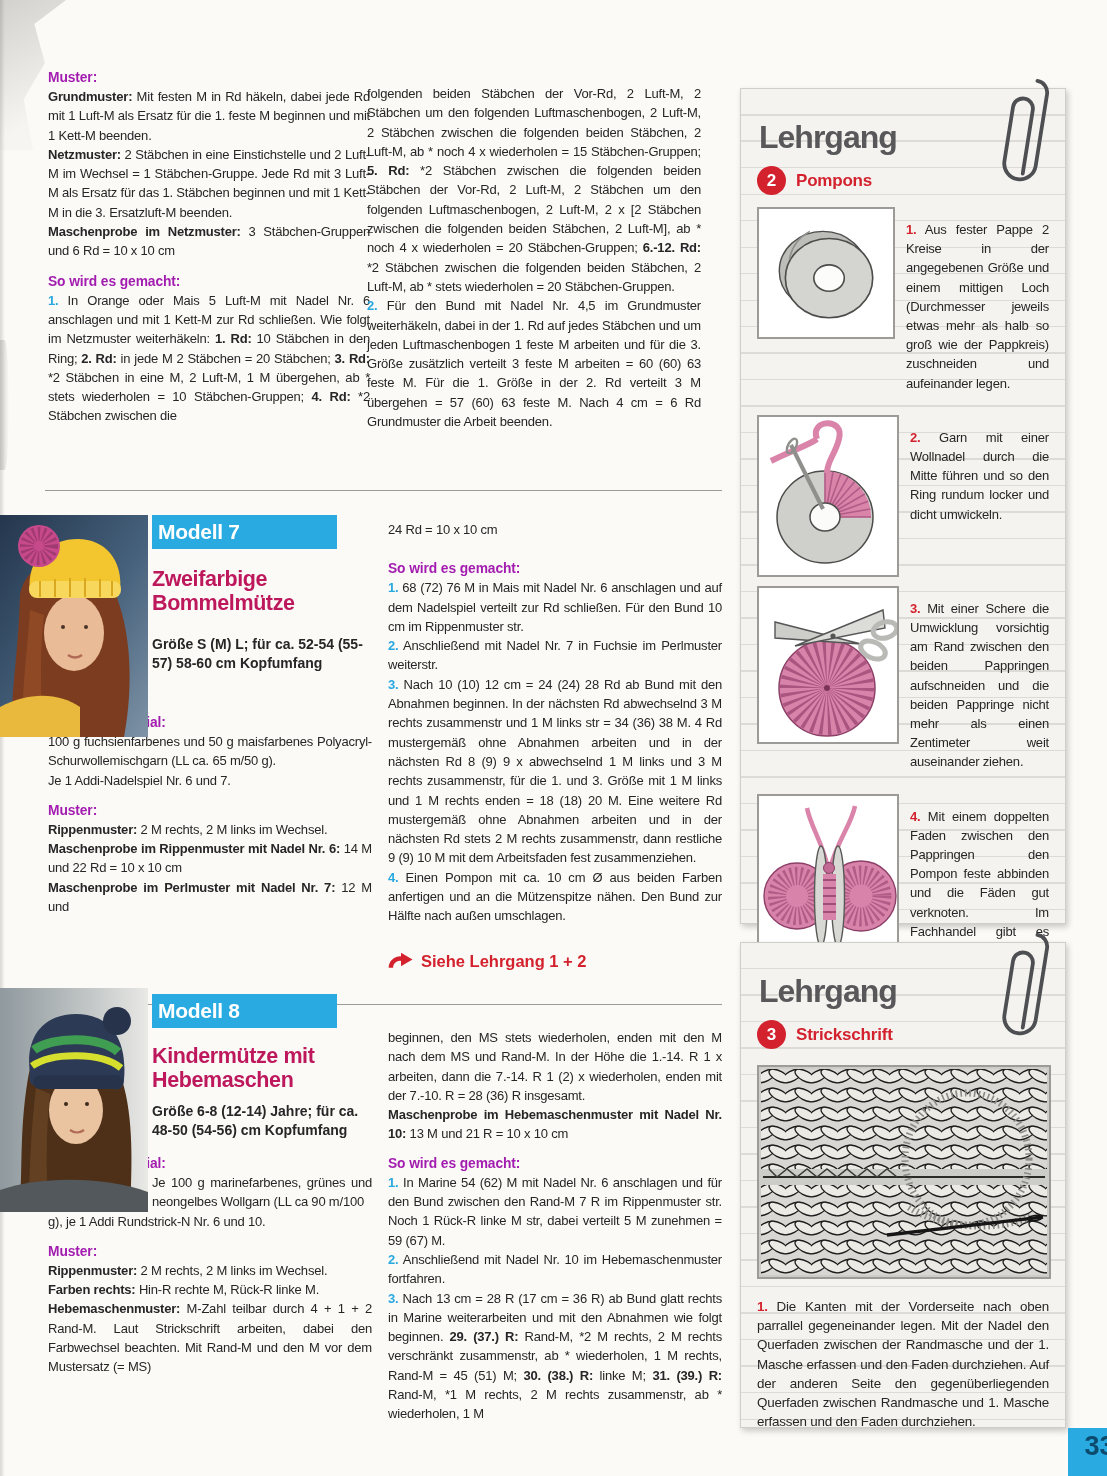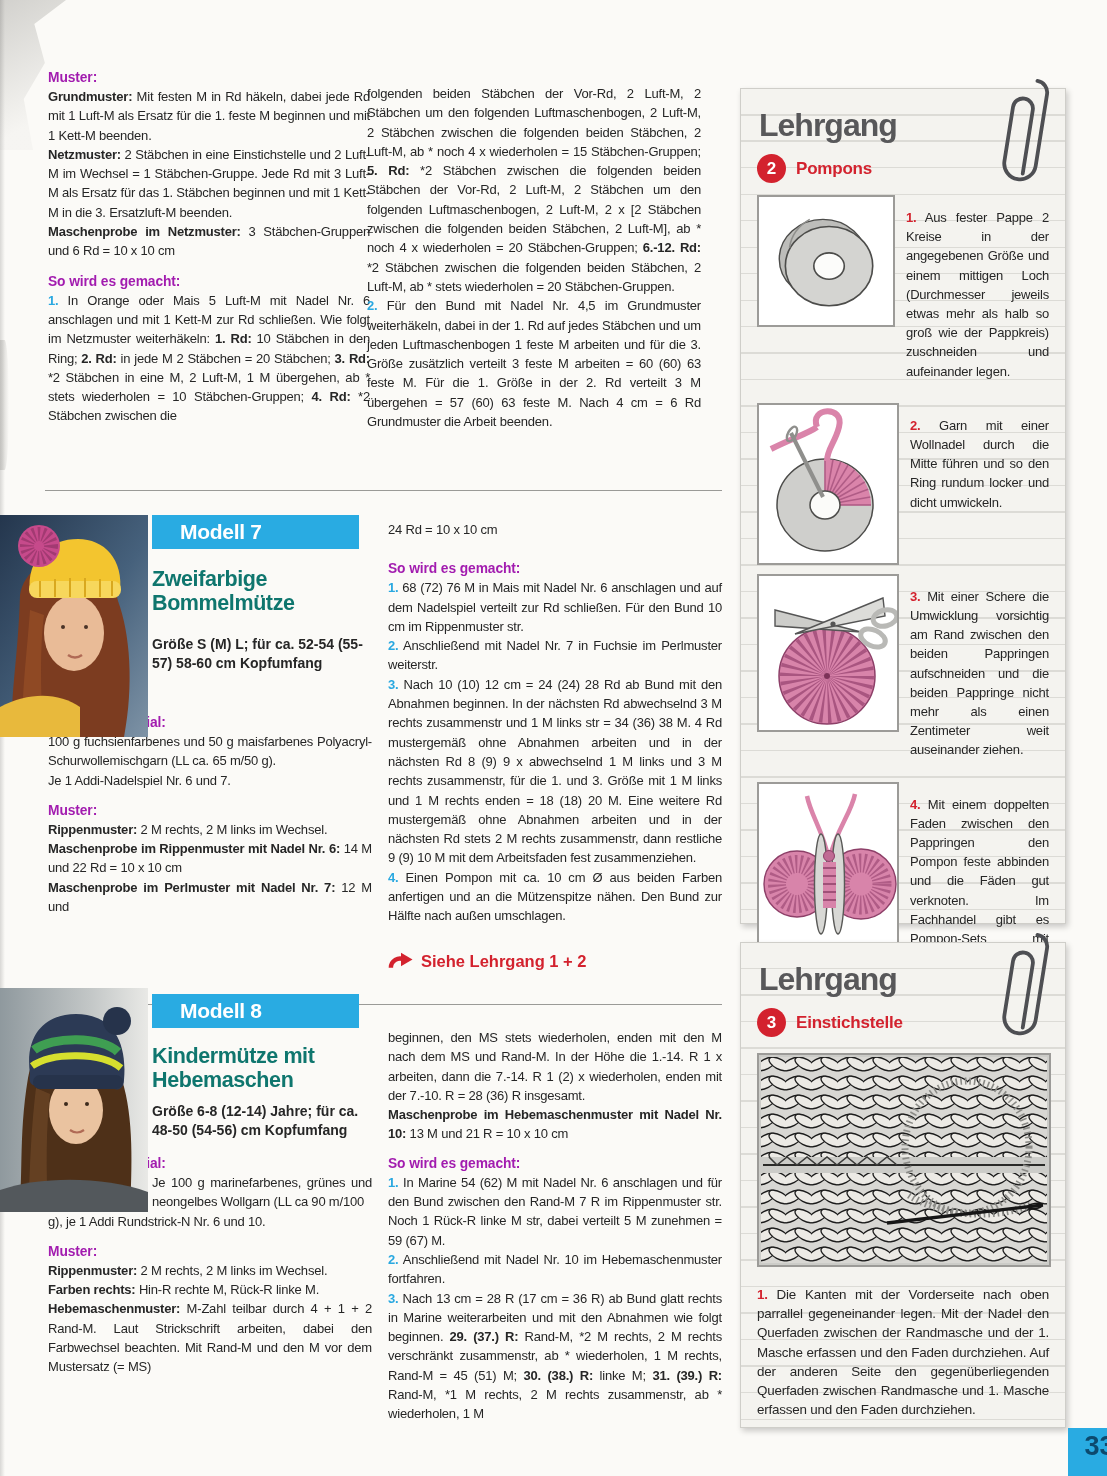"Lehrgang" .note-box { padding: 16px 16px -> 28px 16px }
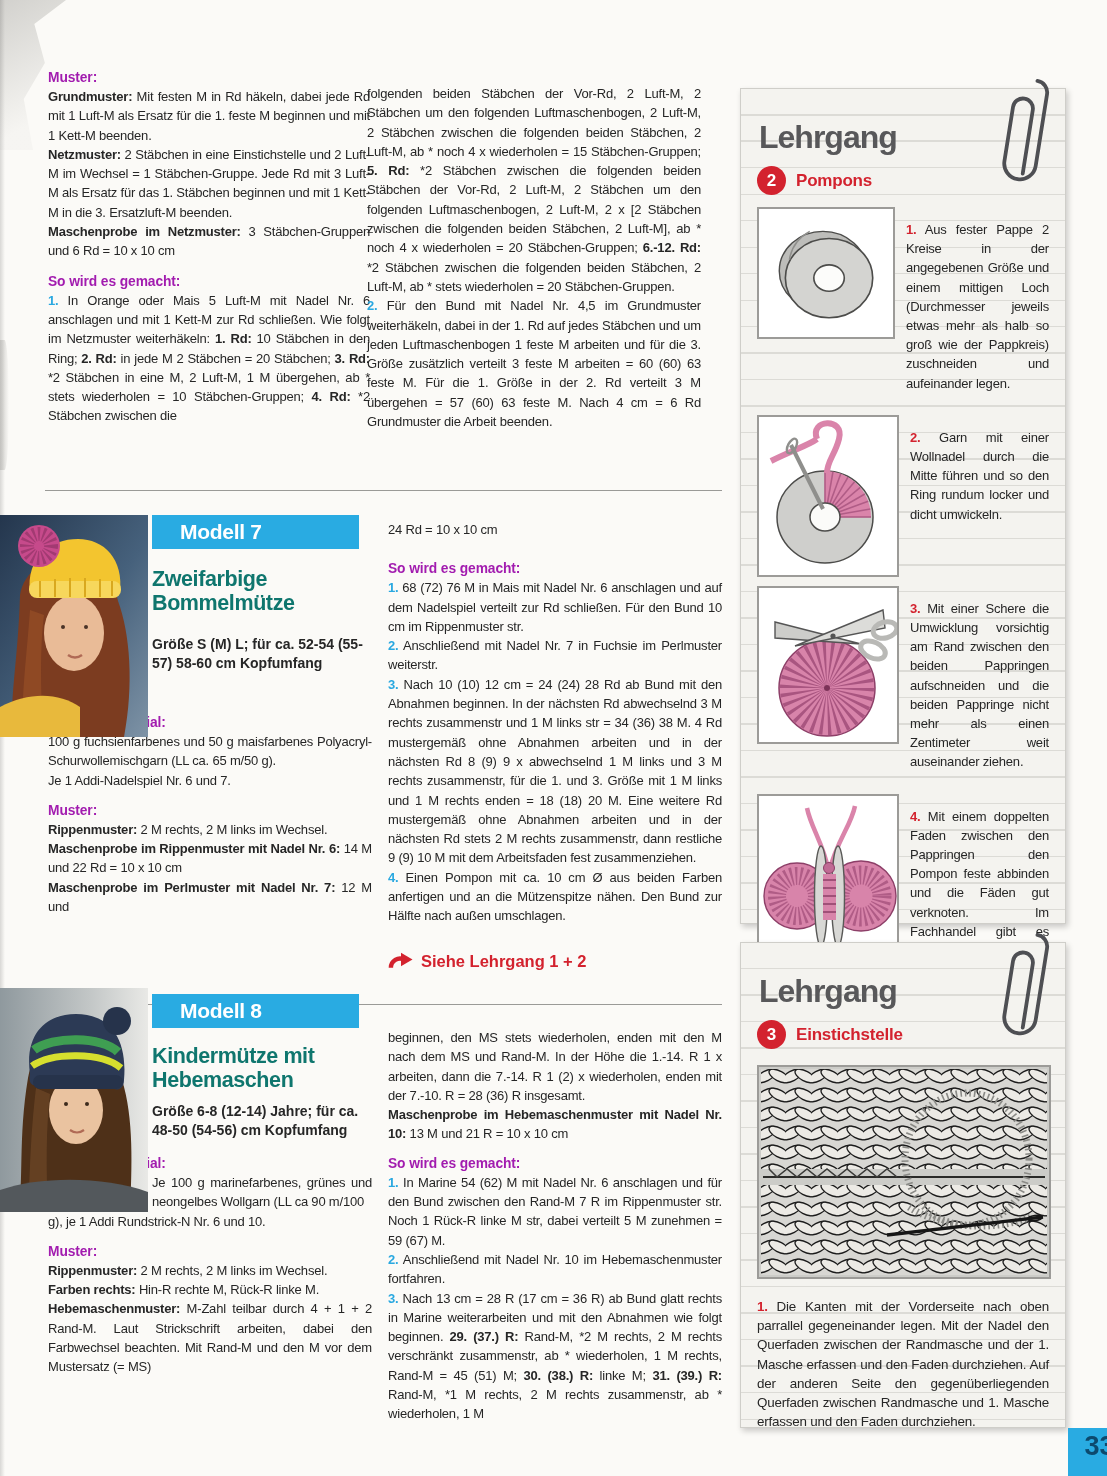"Modell 7" .model-badge { padding-left: 28px -> 6px }
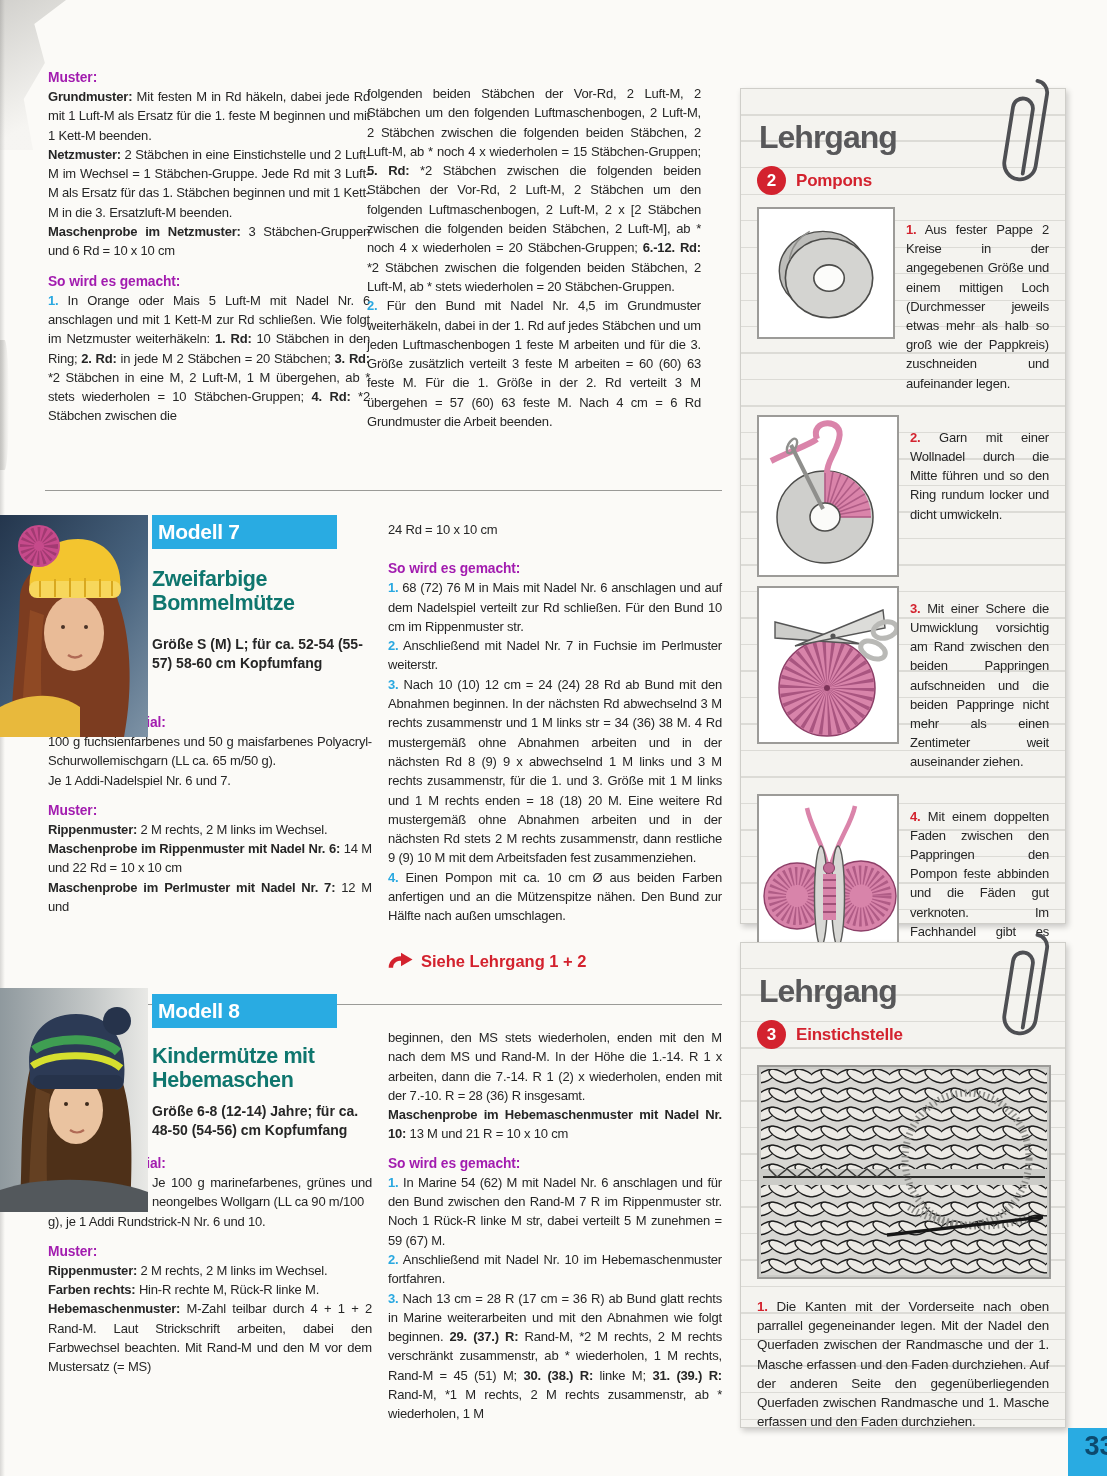"Zweifarbige Bommelmütze" .model-title { color: #0f766e -> #be185d }
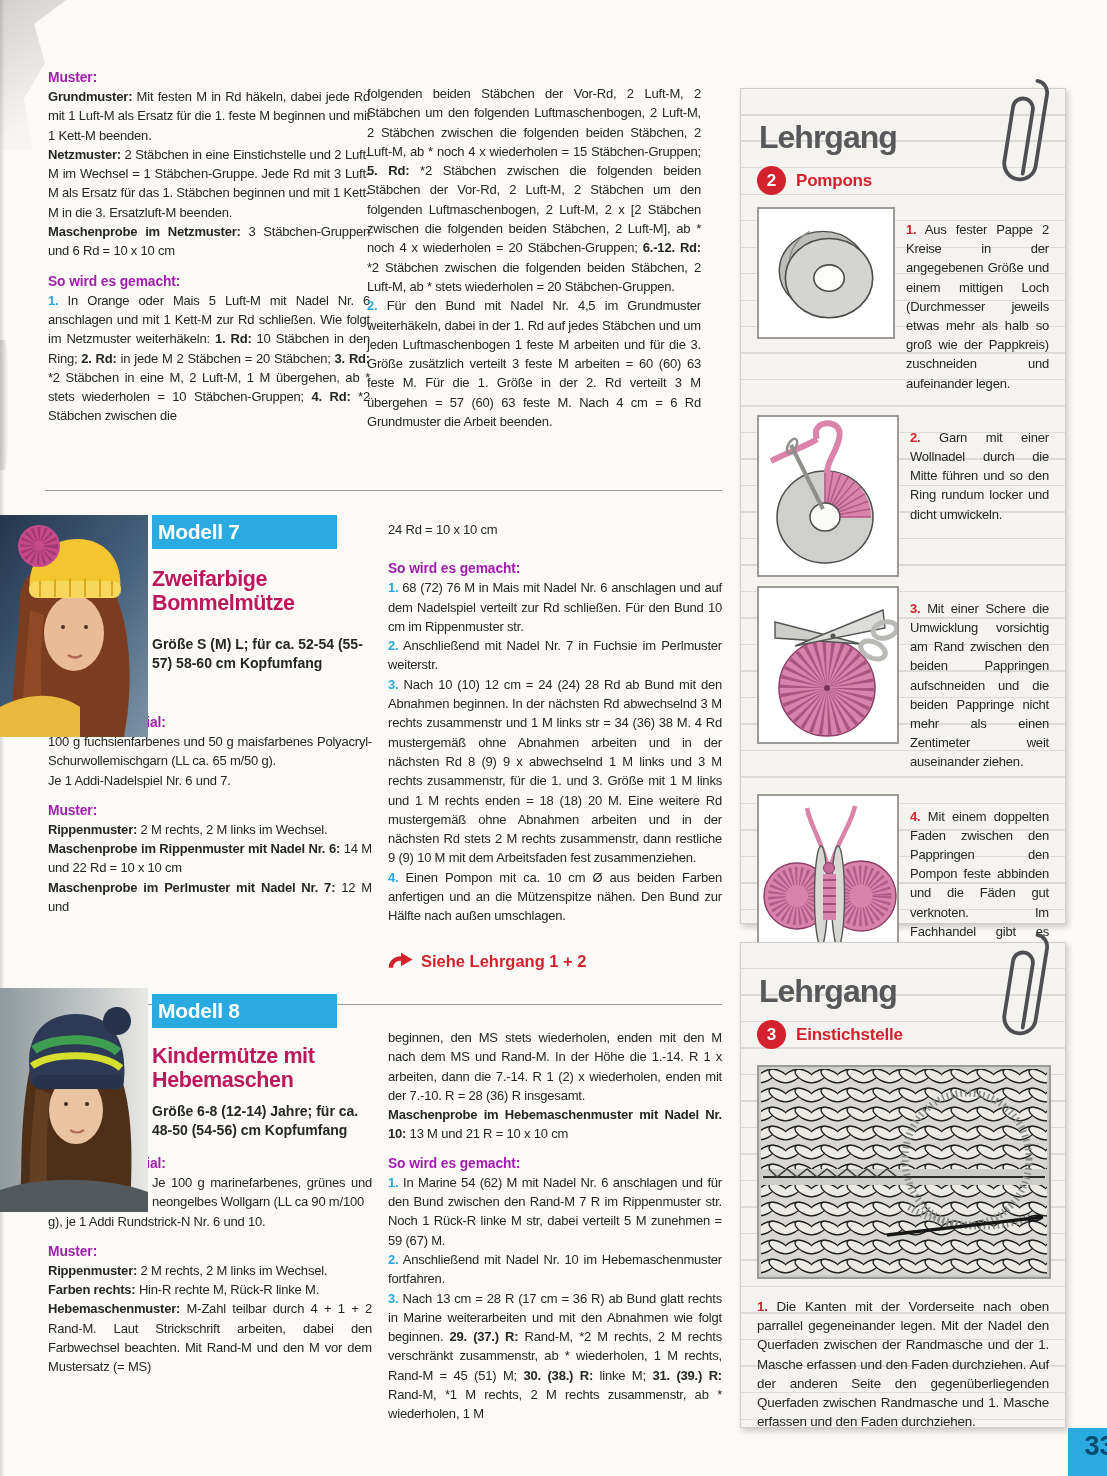"Einstichstelle" span.topic { text: Einstichstelle -> Strickschrift }
